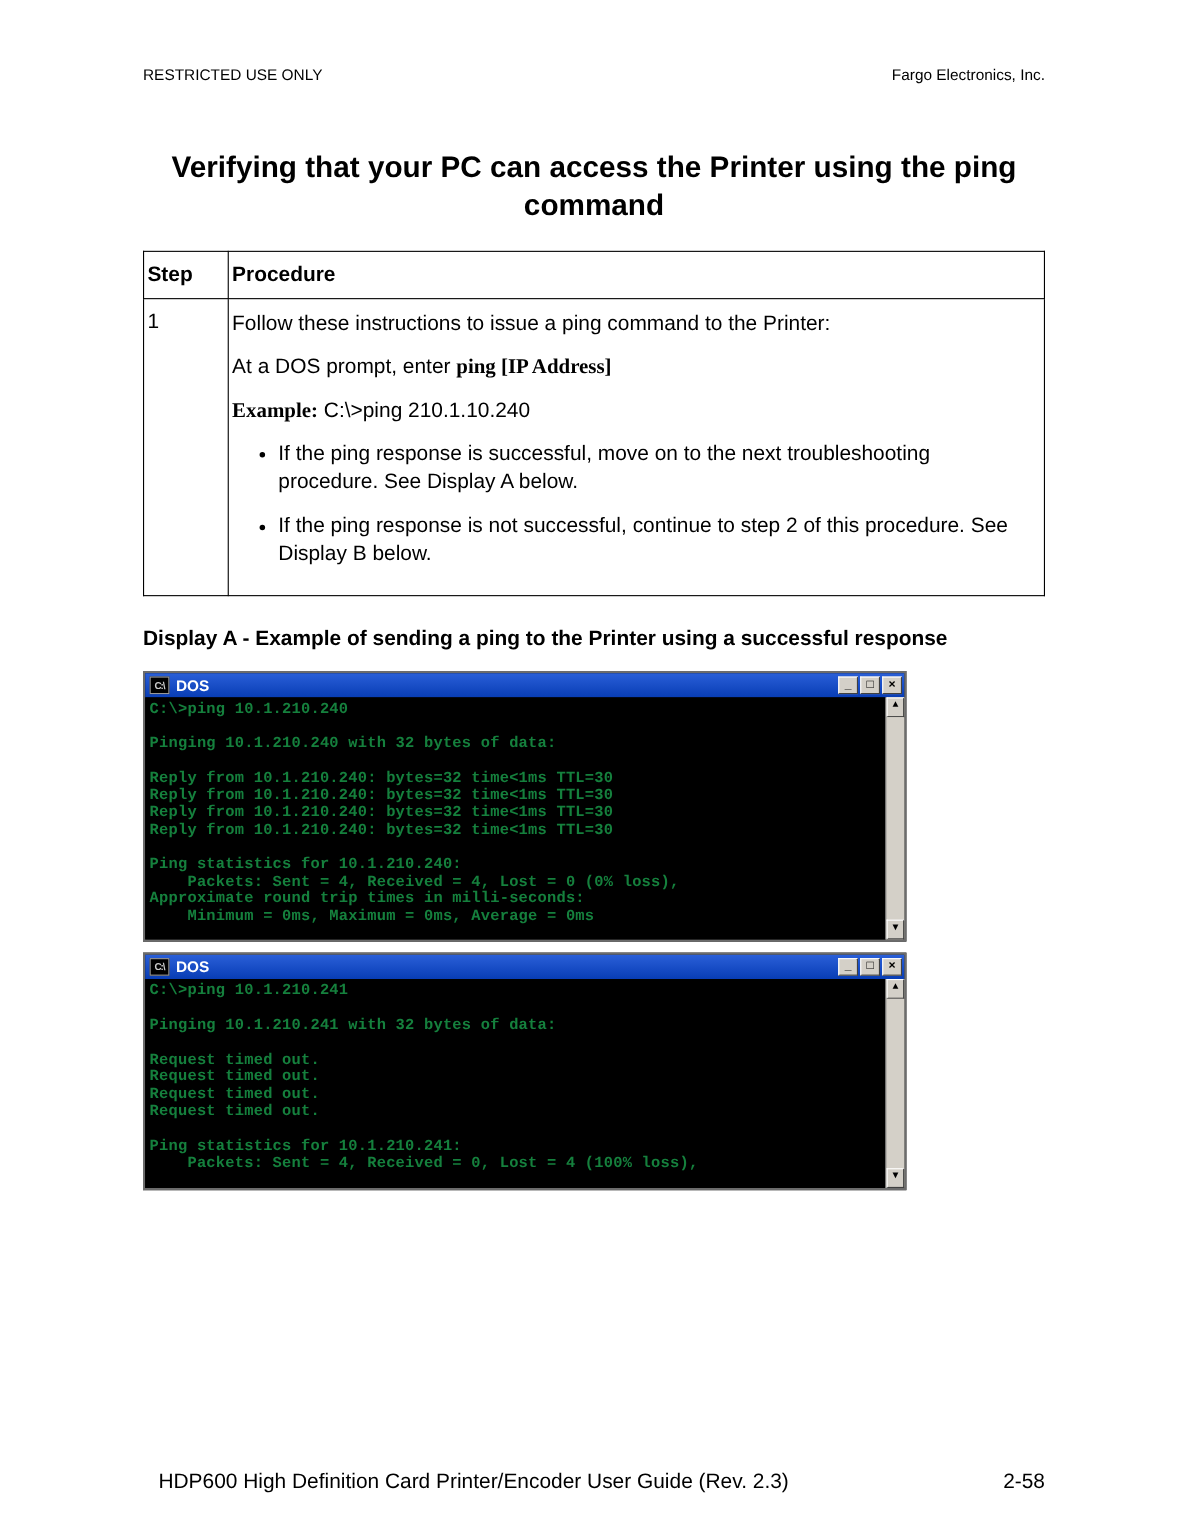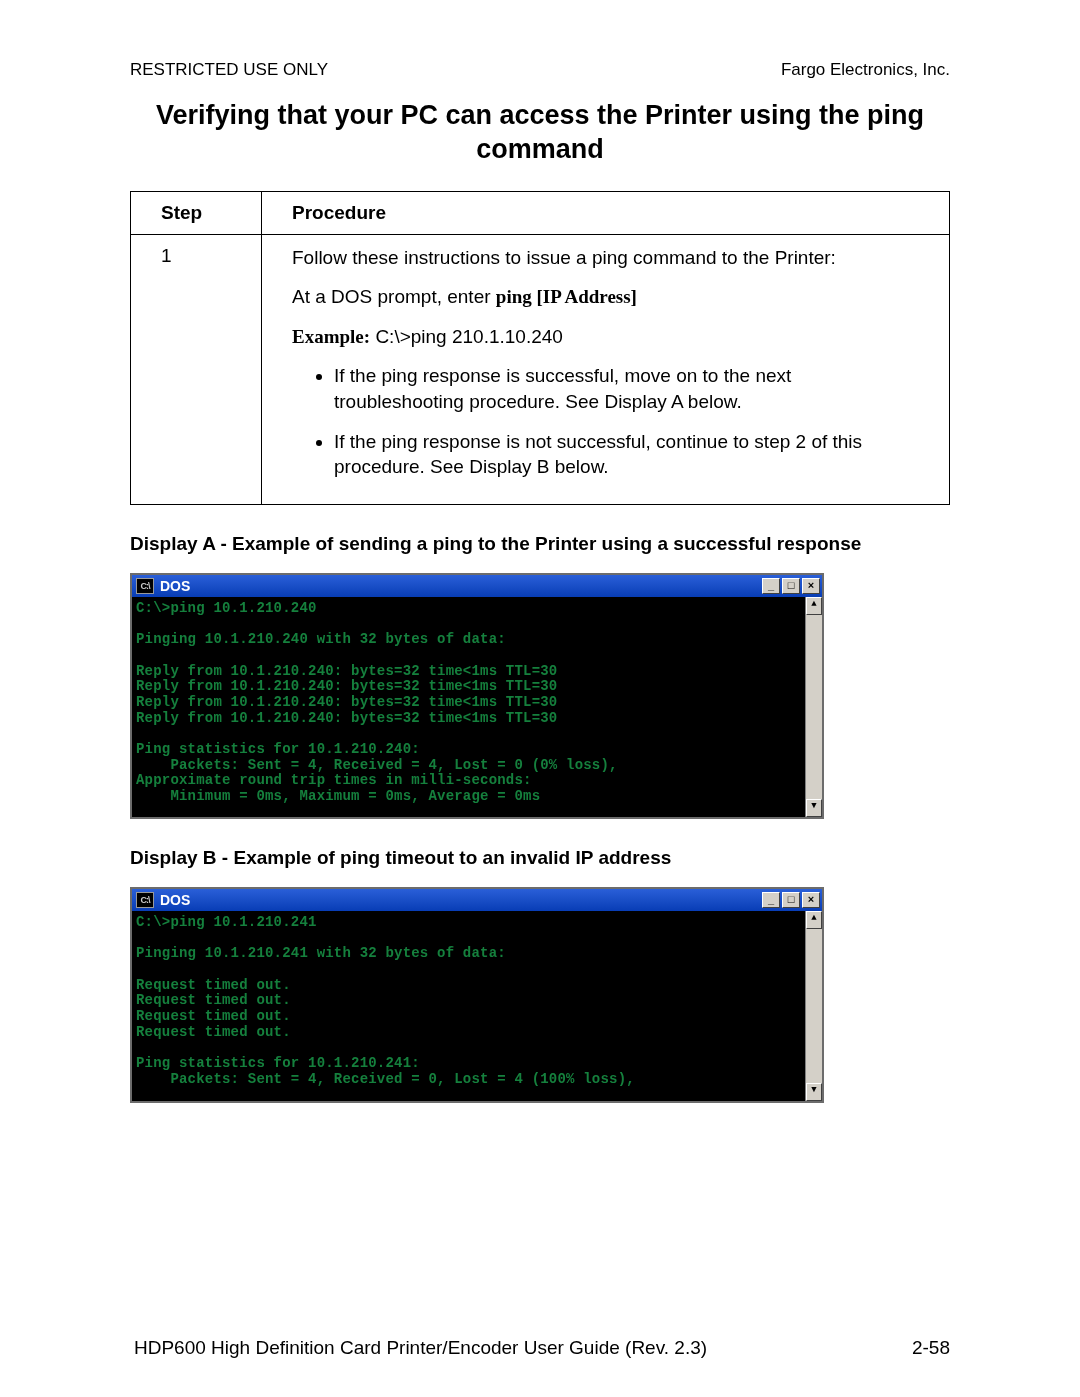"RESTRICTED USE ONLY" .top-line { font-size: 17px -> 14px; margin-bottom: 19px -> 60px }
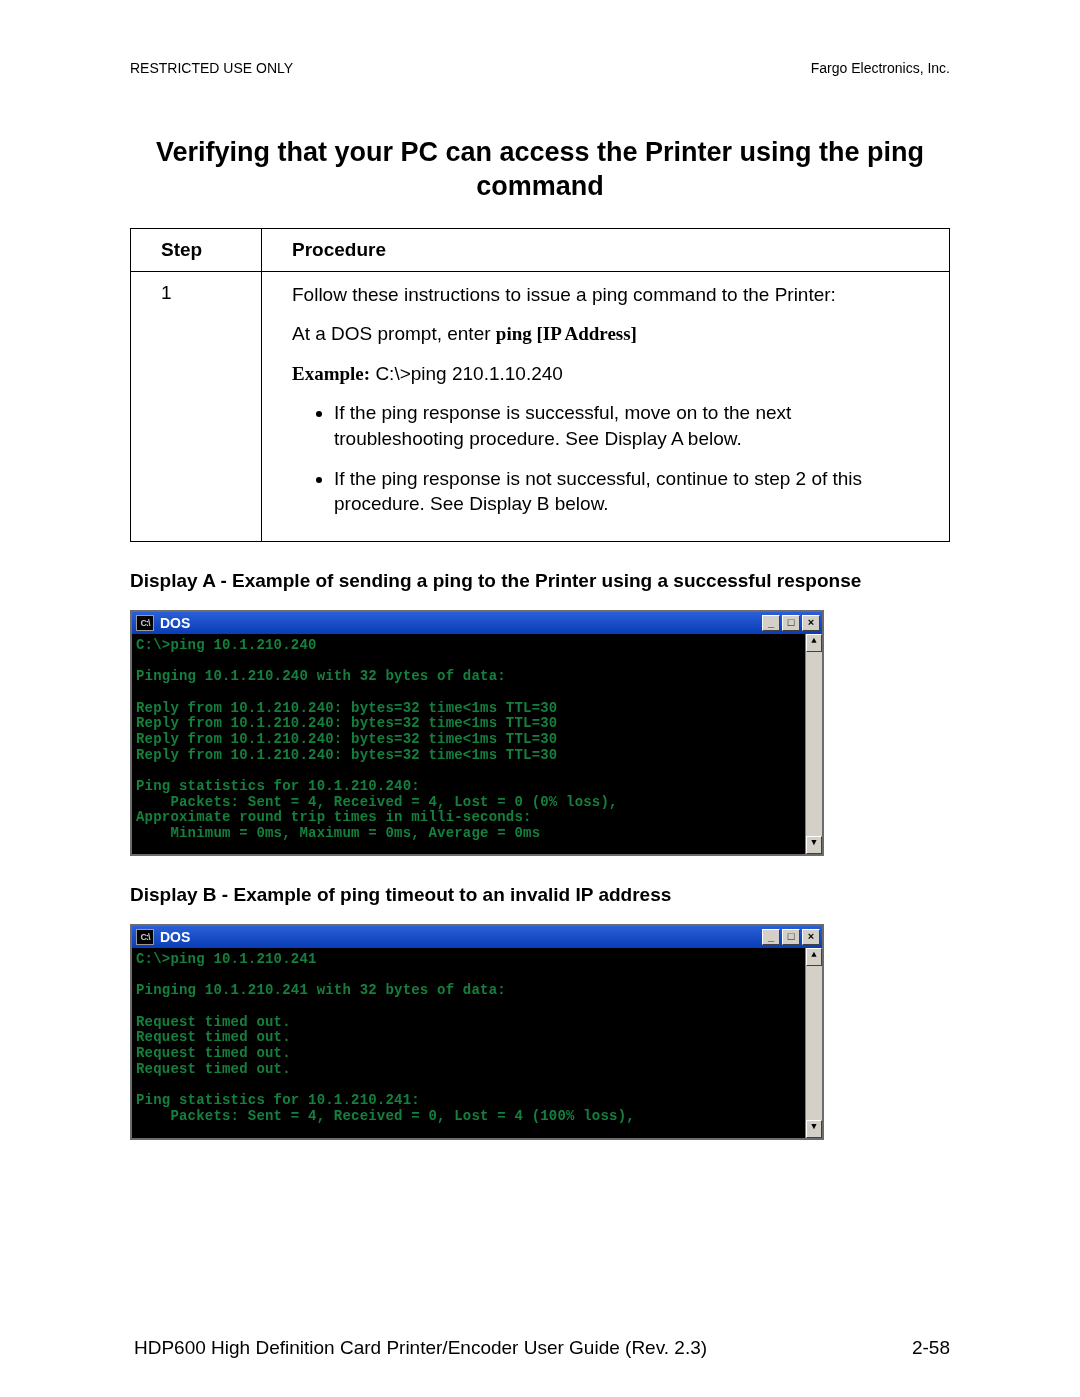"Step" table.proc th, table.proc td { padding: 10px 30px -> 10px 3px }
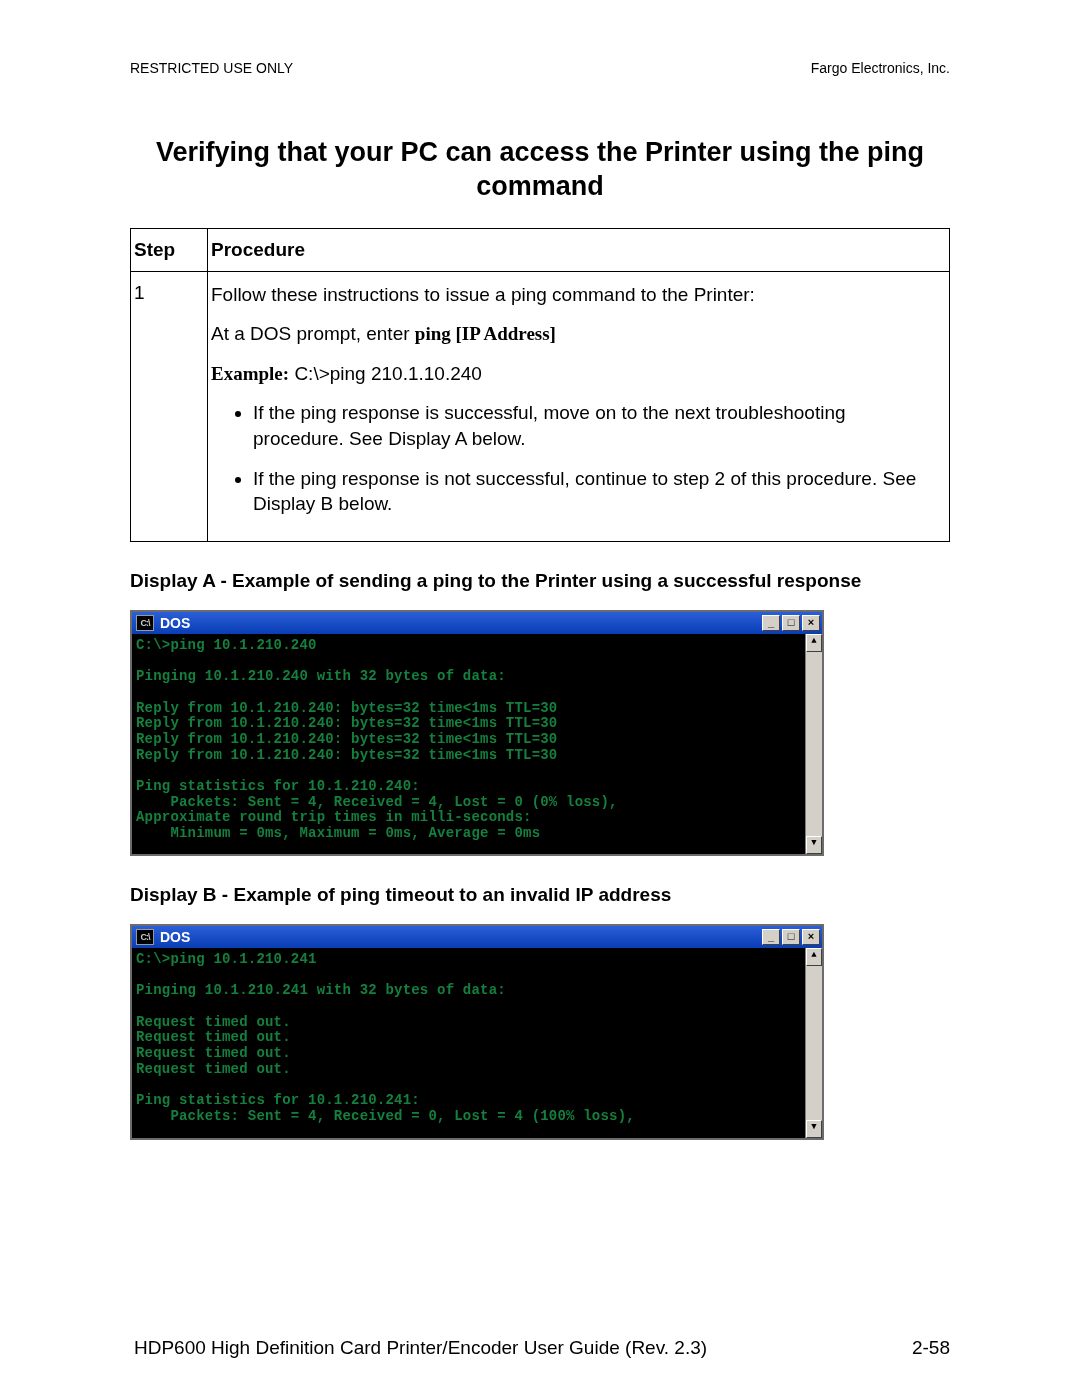"Display B - Example of" div.subhead { html: <div>Display B - Example of ping timeout to an invalid IP address</div> -> none }
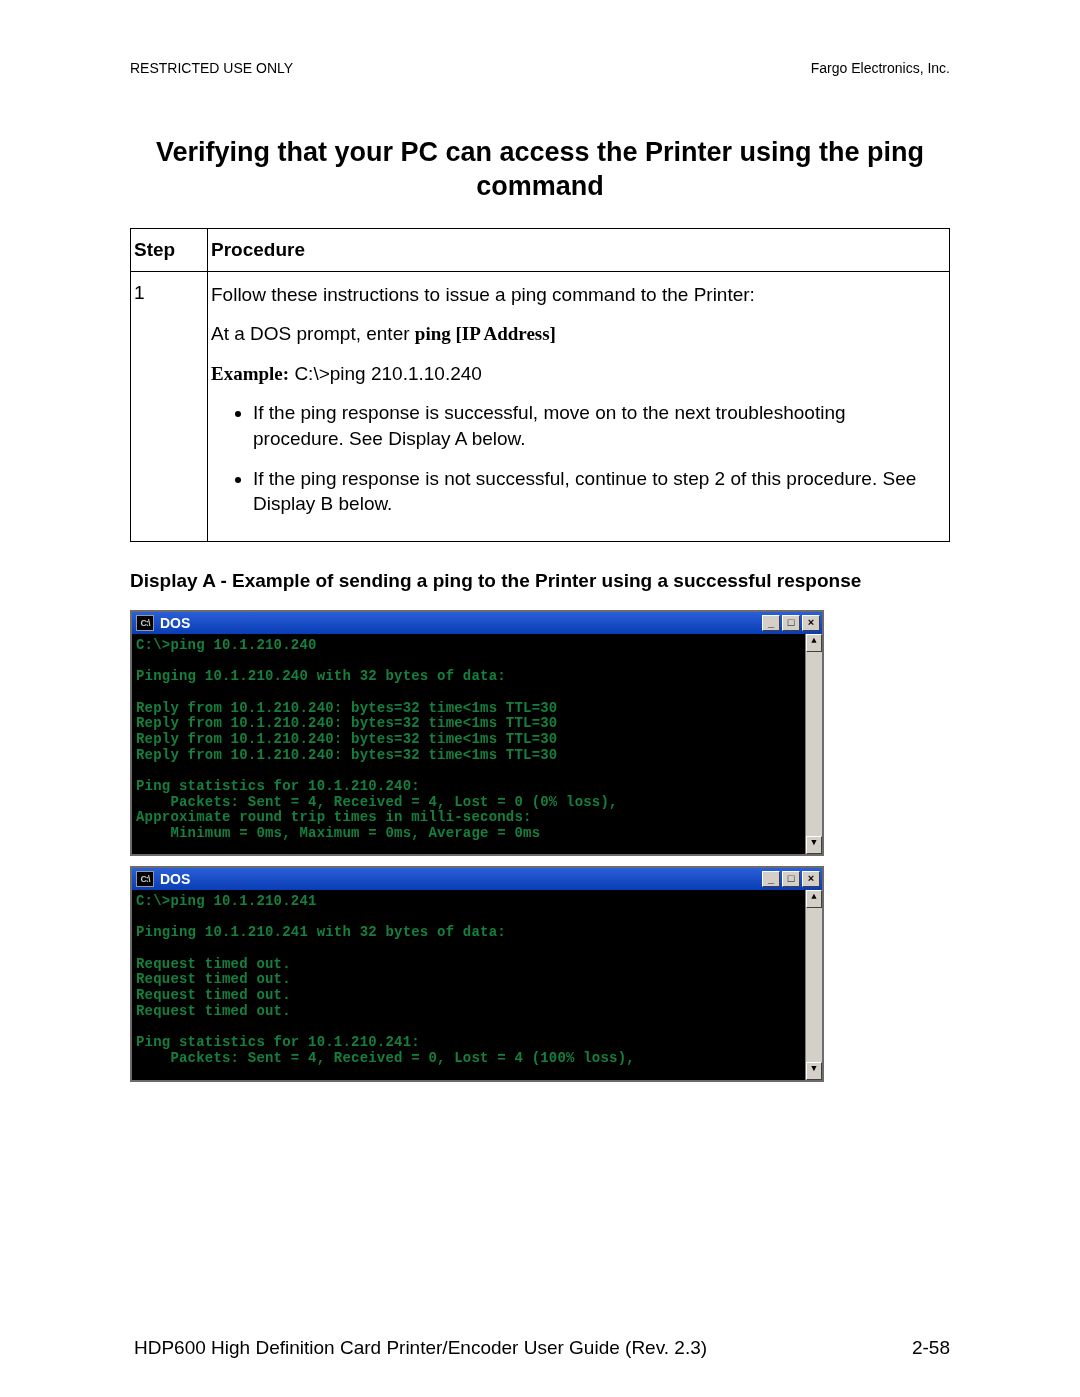"HDP600 High Definition Card" .footer { left: 134px -> 144px }
